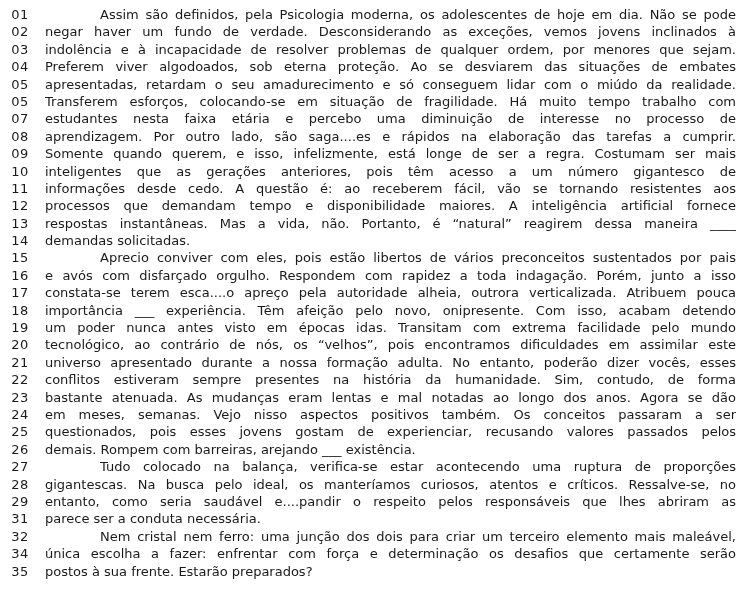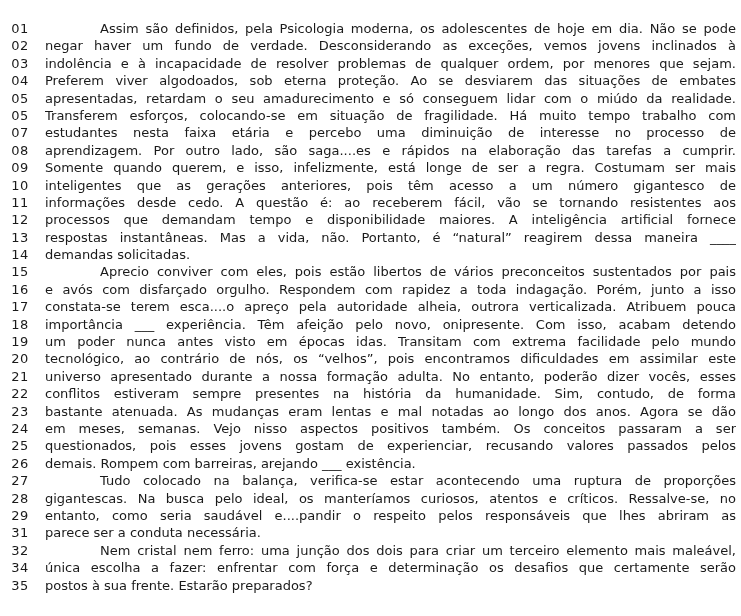"Assim são definidos, pela Psicologia" .txt { margin-top: 14px -> none }
